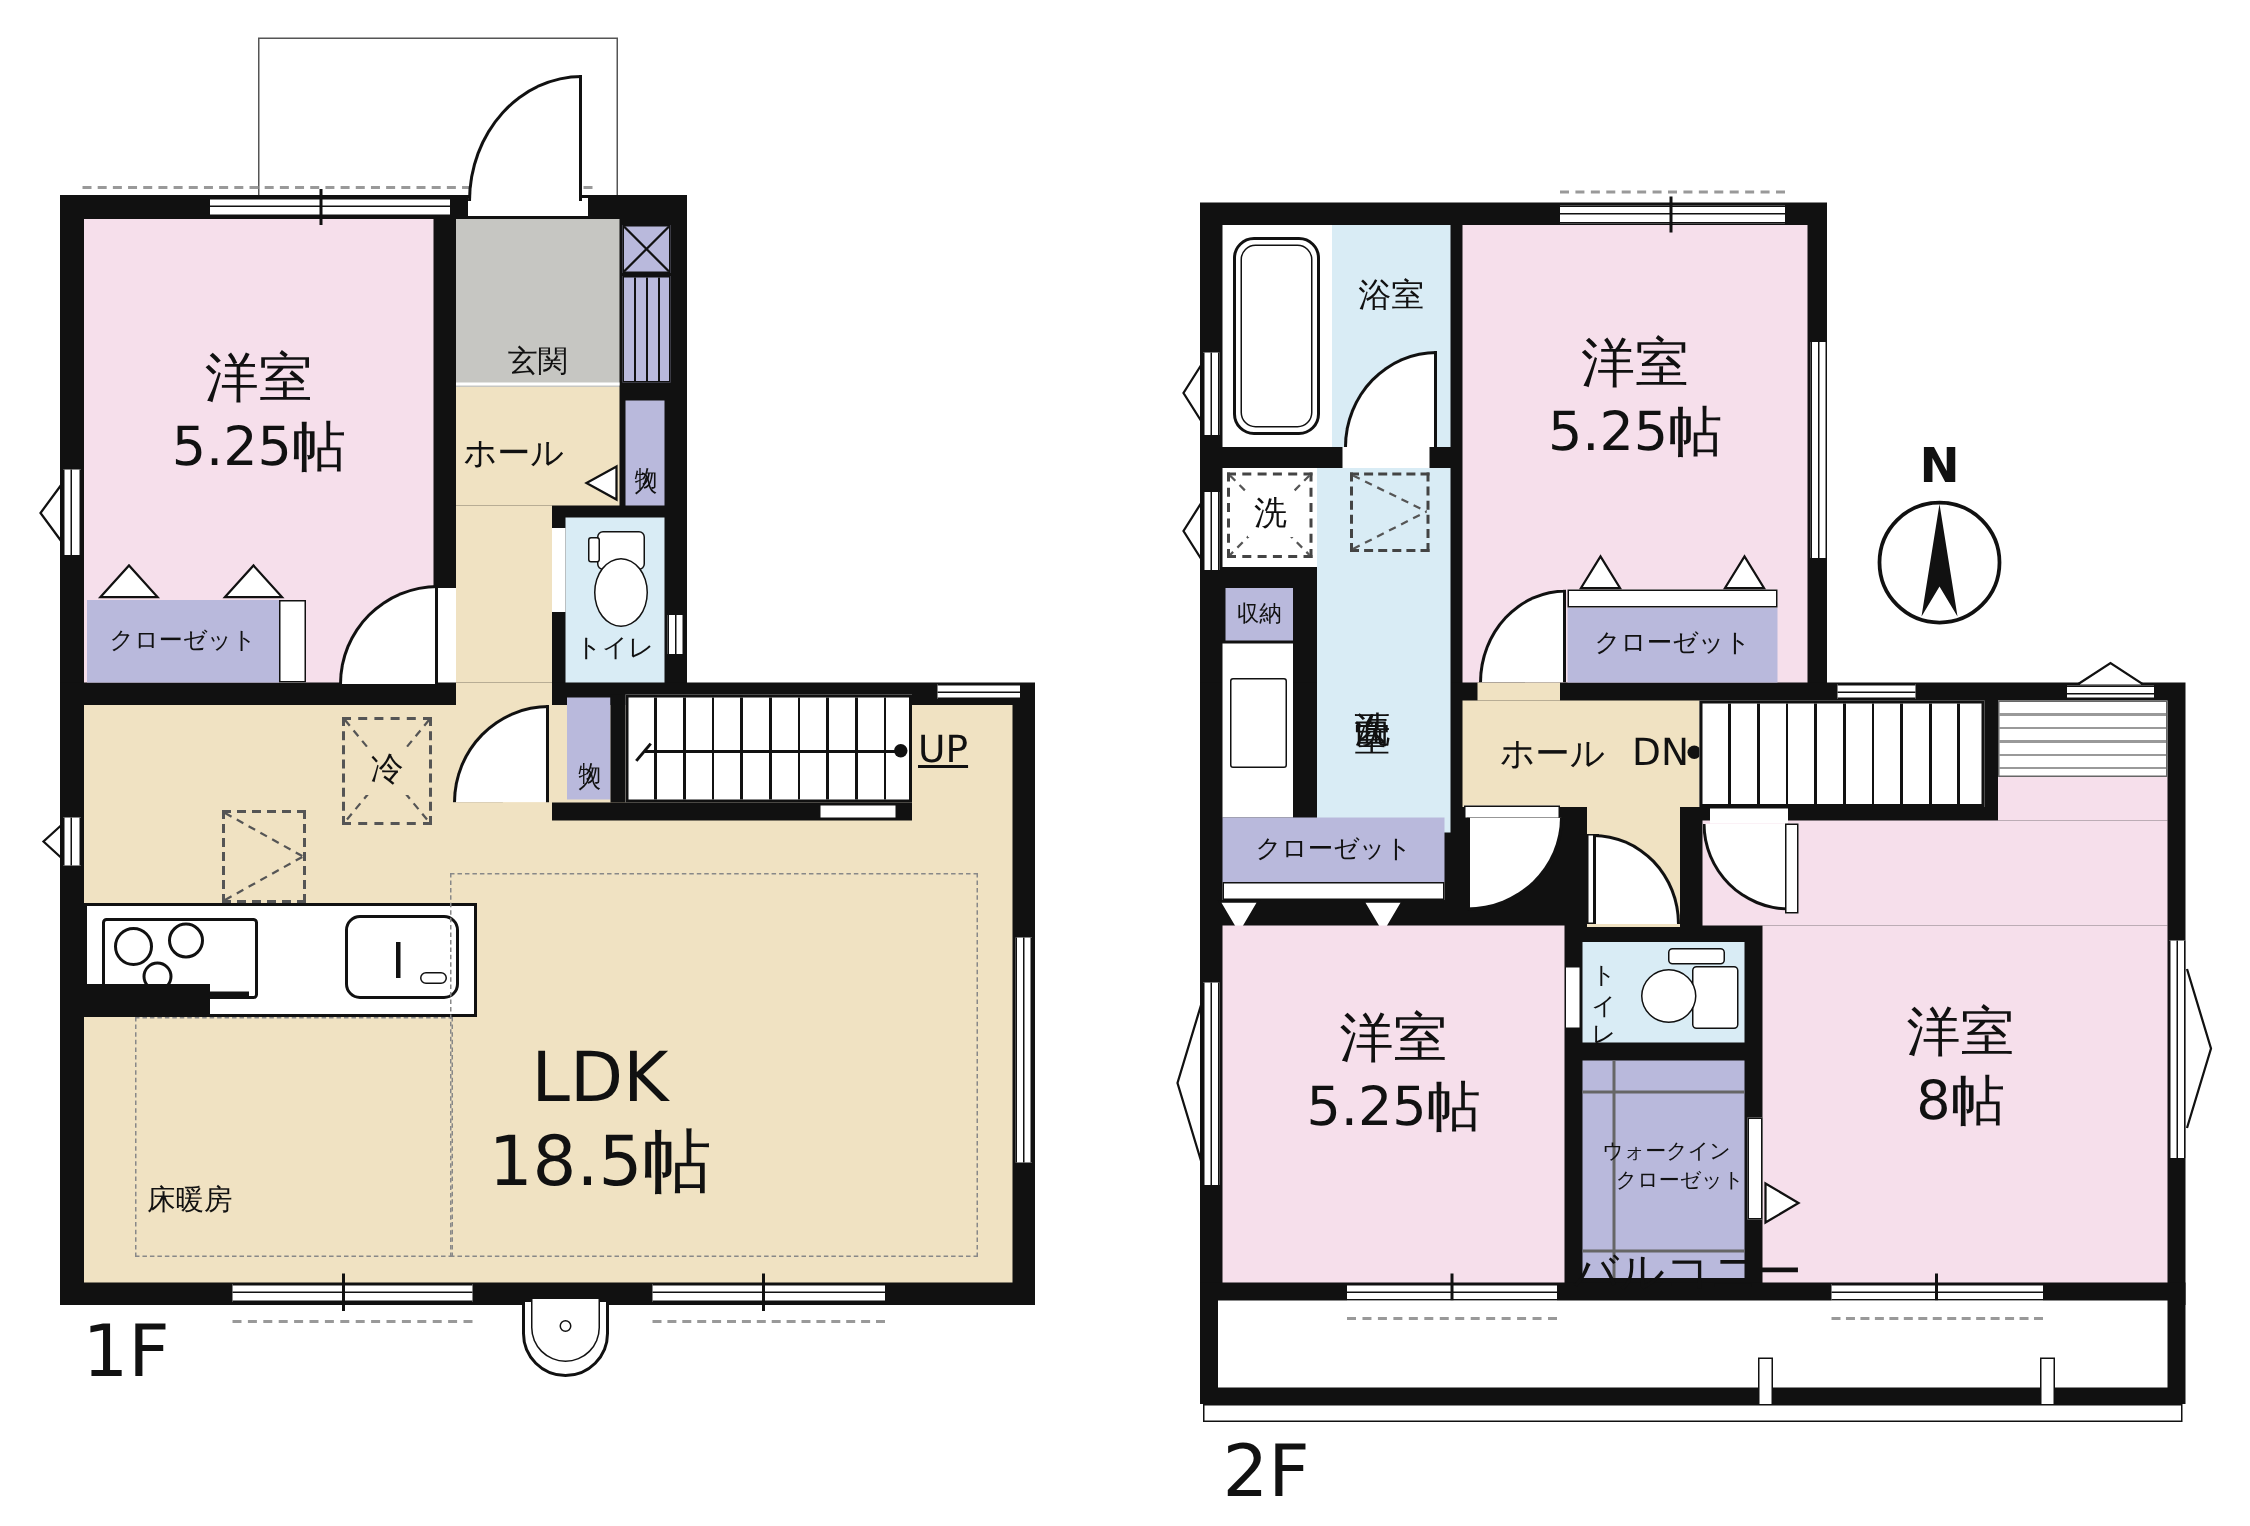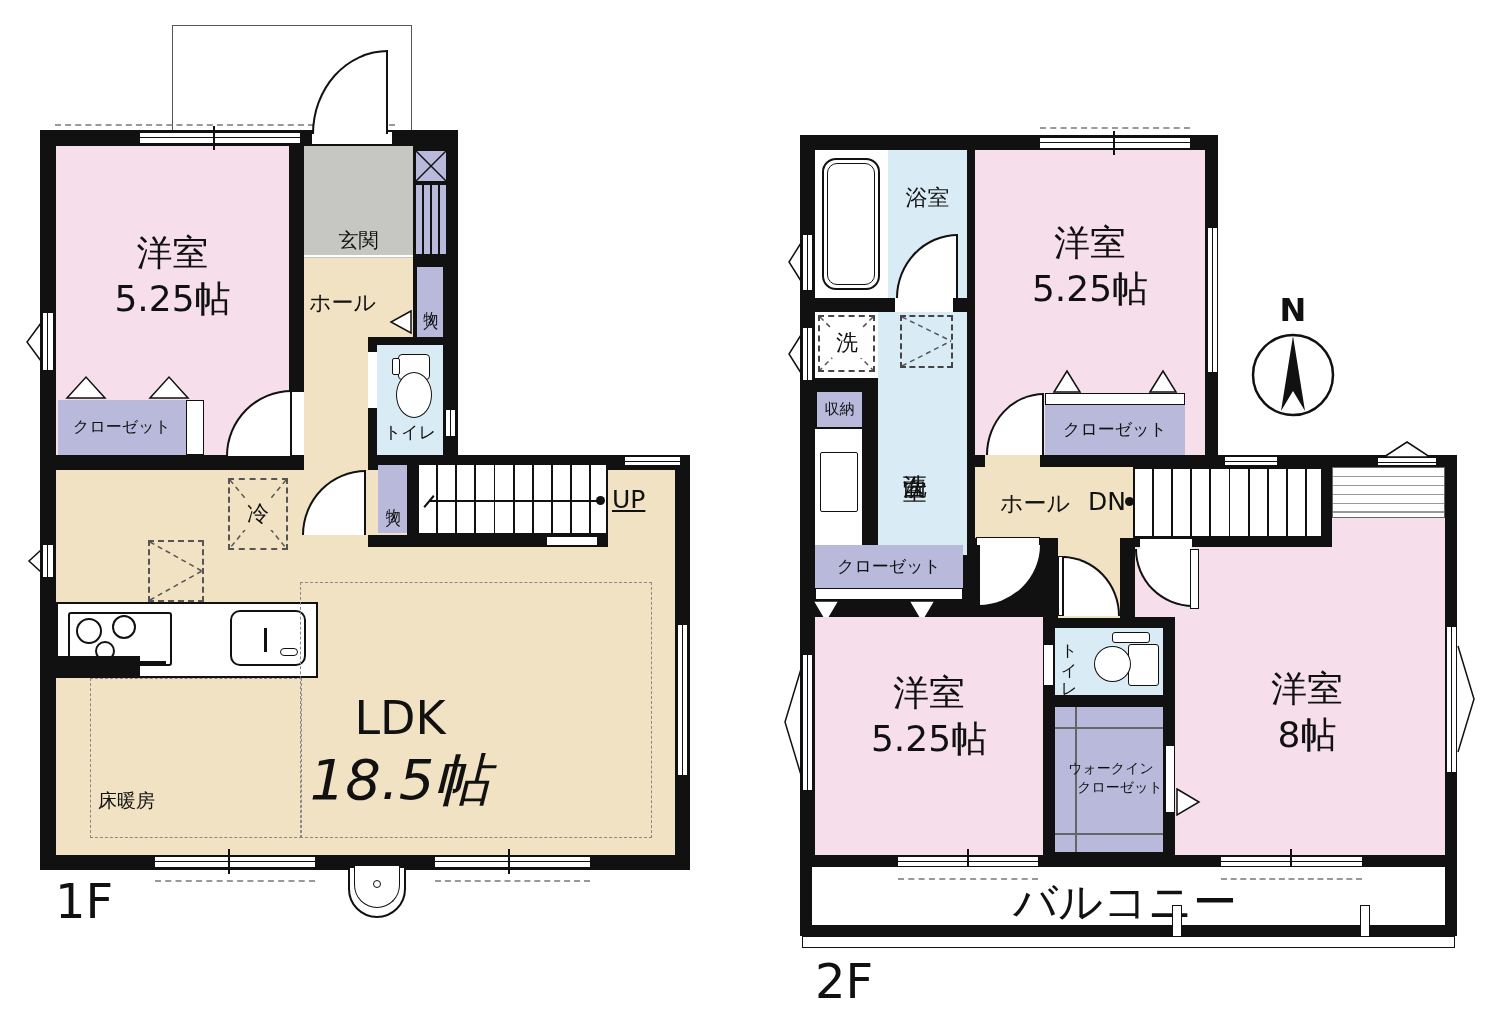"18.5帖" div.lbl { font-size: 56px -> 46px; font-style: italic -> none }
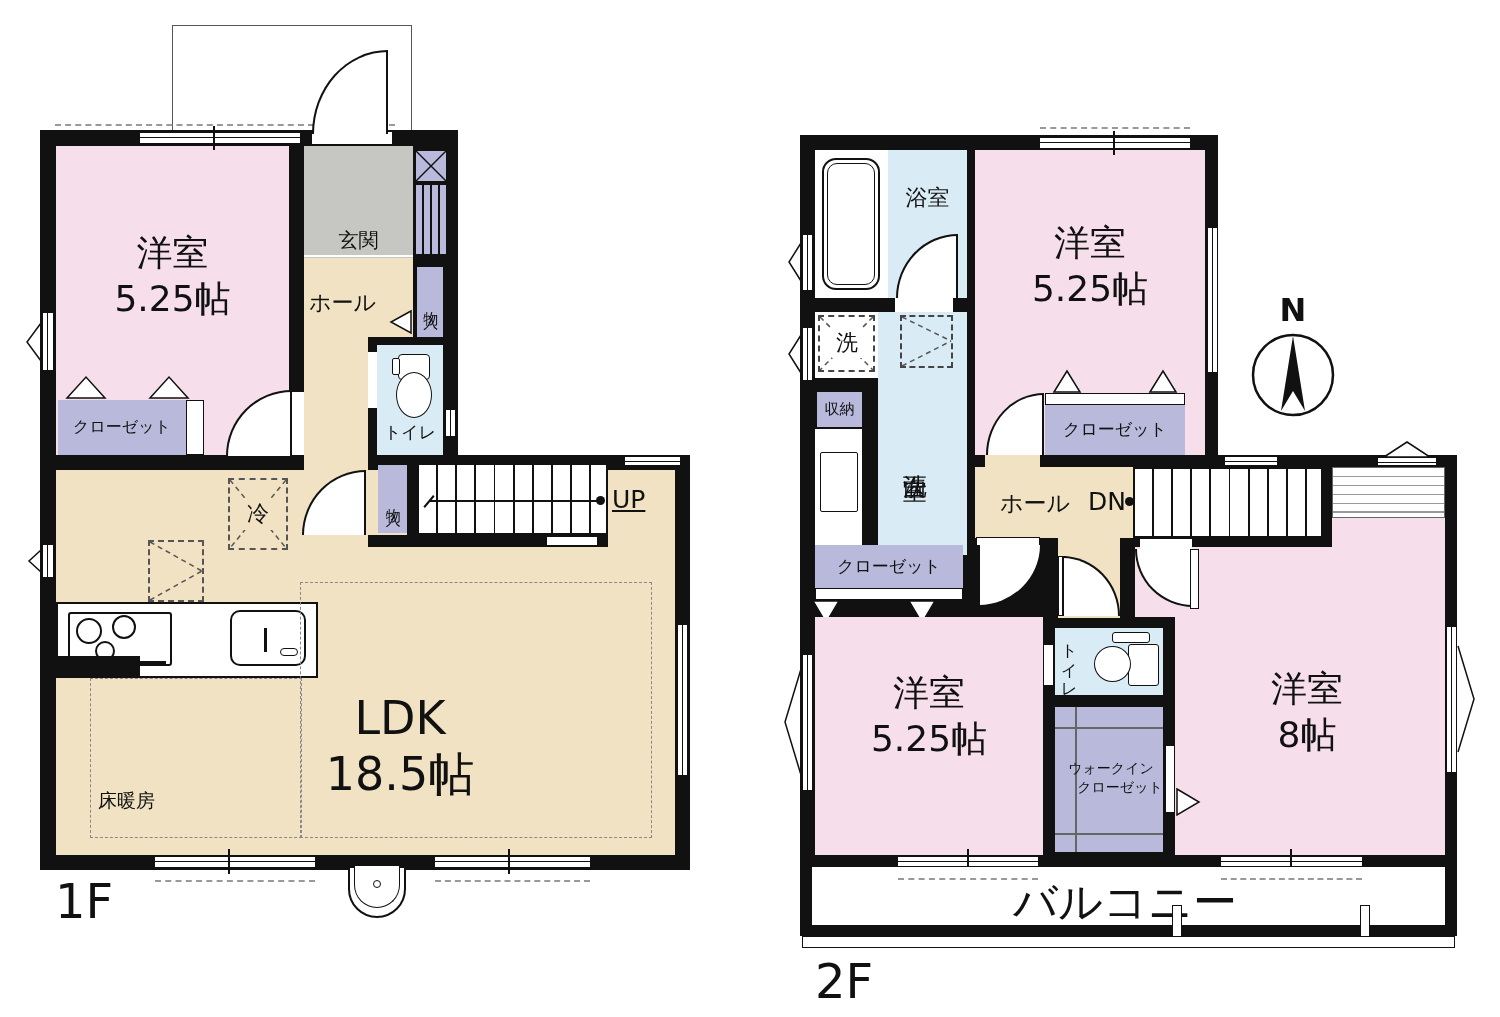"バルコニー" div.lbl { font-size: 44px -> 30px; top: 877px -> 832px }
